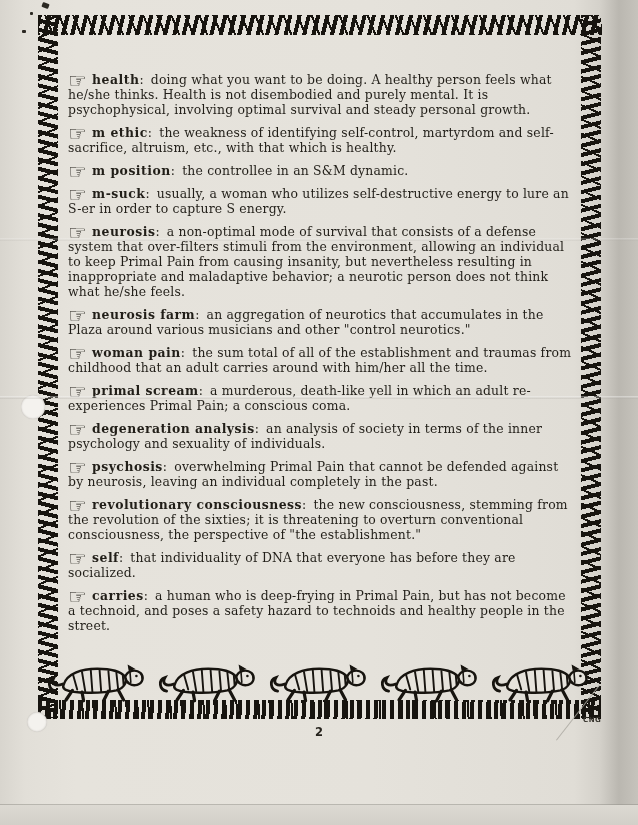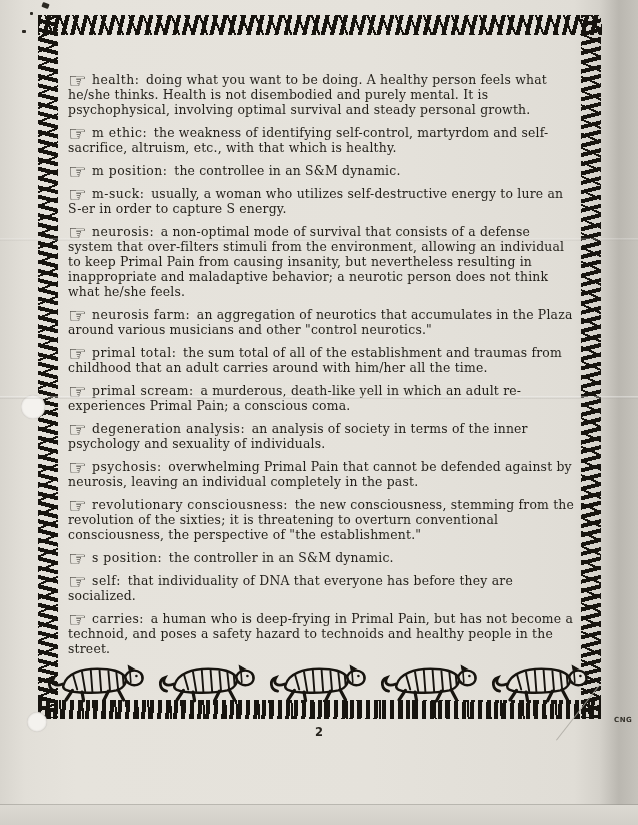"health" .term { font-weight: normal -> bold }
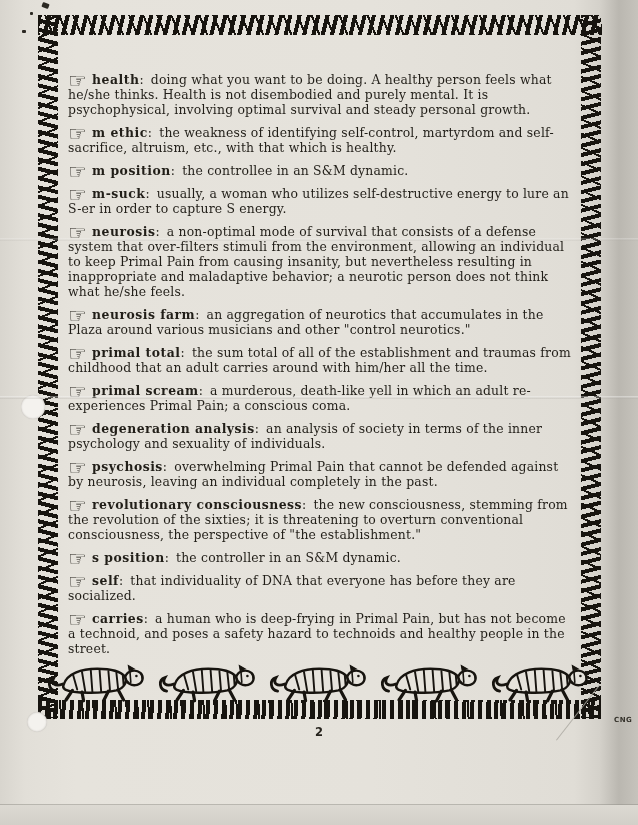"primal total" span.term { text: primal total -> woman pain }
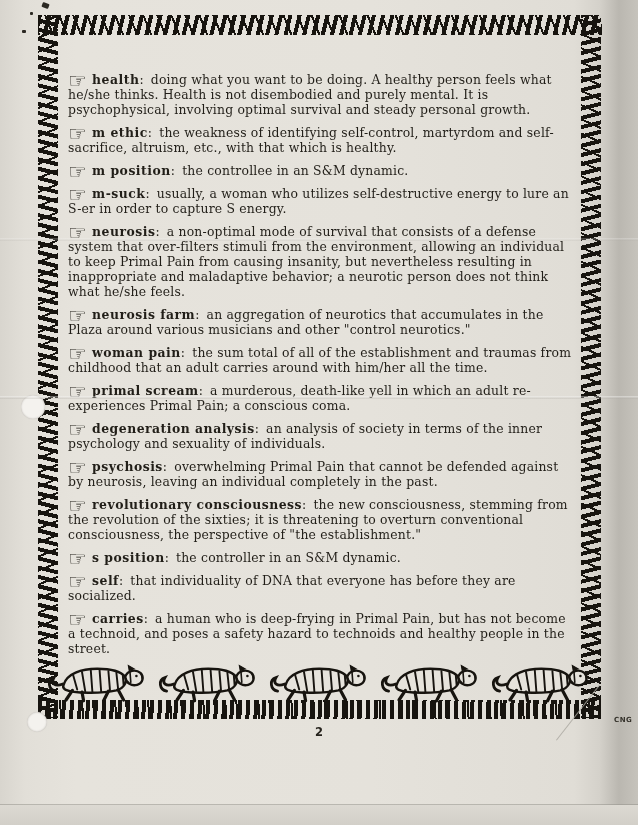"☞ s position: the controller" p.entry { html: <p><span>☞</span><span>s position</span><span>:</span><span>the controller in an S&amp;M dynamic.</span></p> -> none }
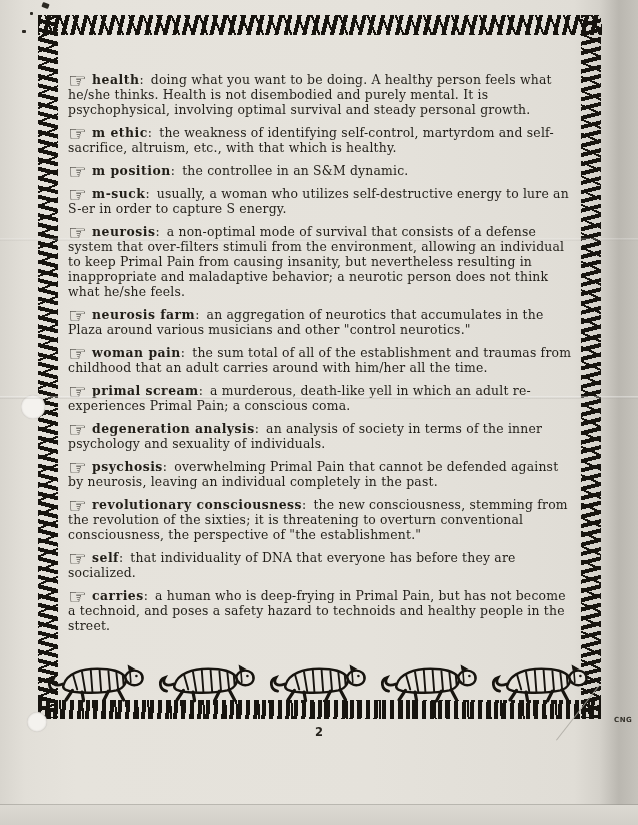"CNG" .credit { margin-left: 31px -> none }
